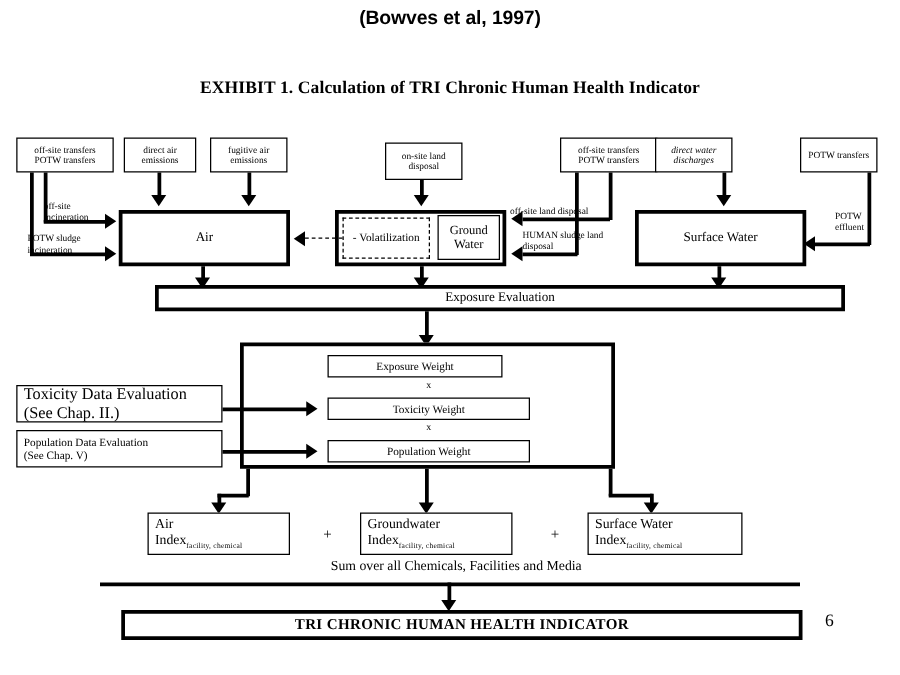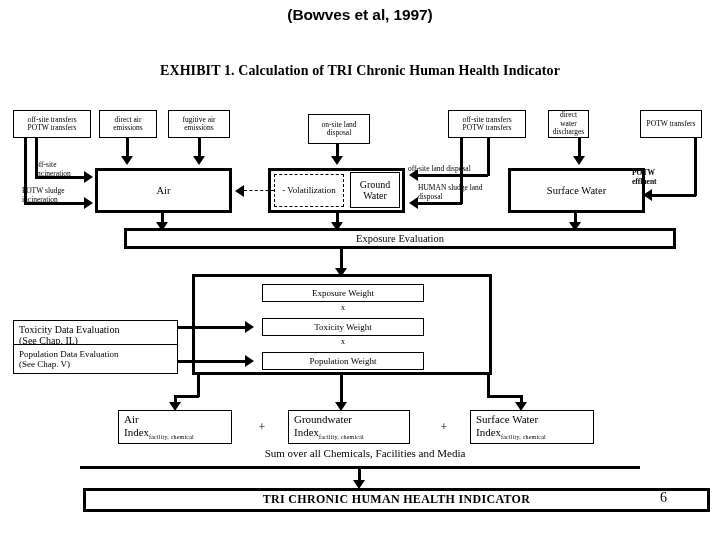"direct water discharges" div.box { font-style: none -> italic; left: 548px -> 524px; width: 41px -> 62px }
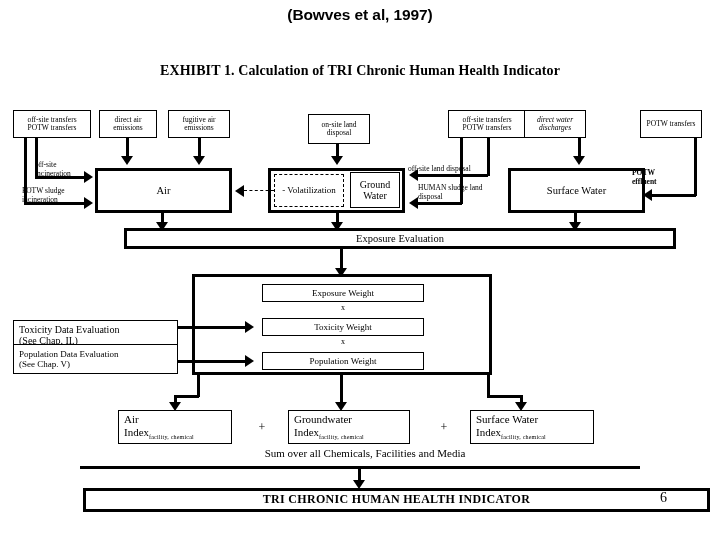"POTW" div.lbl { font-weight: bold -> none; left: 632px -> 668px }
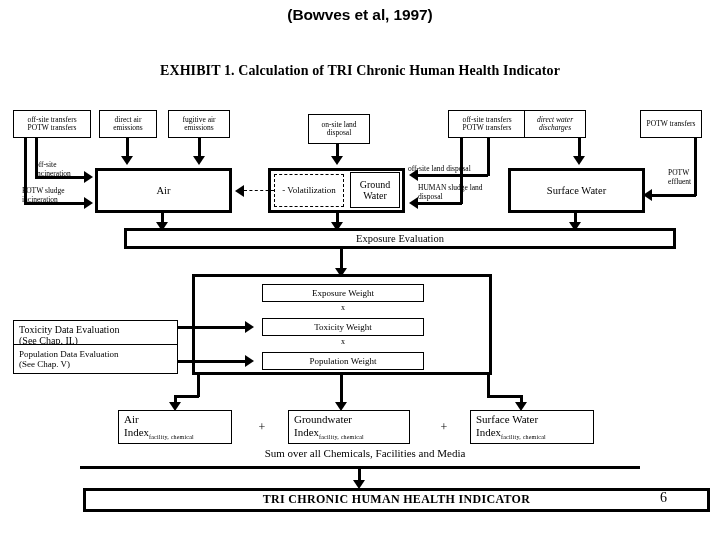"Exposure Weight" div.box { width: 162px -> 140px }
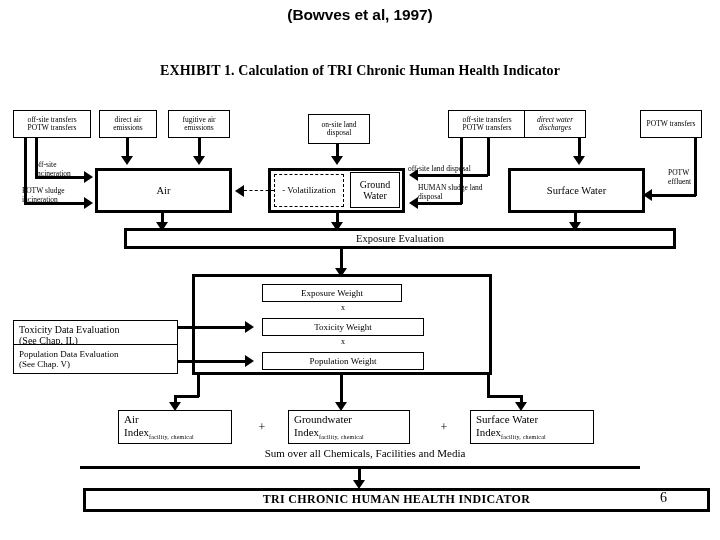"Toxicity Data Evaluation" div.box { font-size: 10px -> 13px; top: 320px -> 308px }
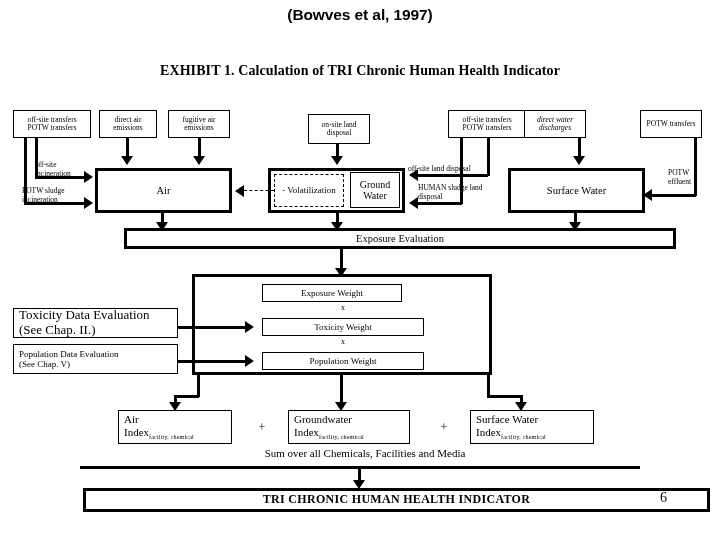"TRI CHRONIC HUMAN HEALTH INDICATOR" div.box { left: 83px -> 97px; width: 627px -> 545px }
